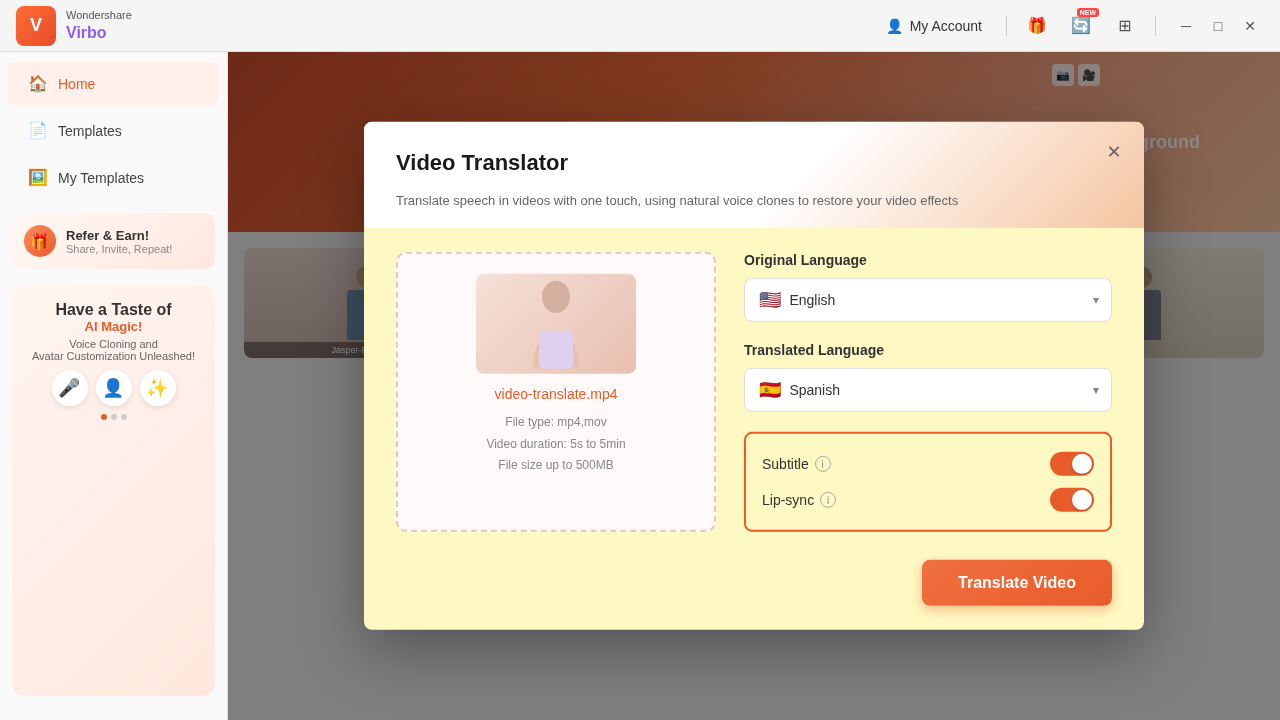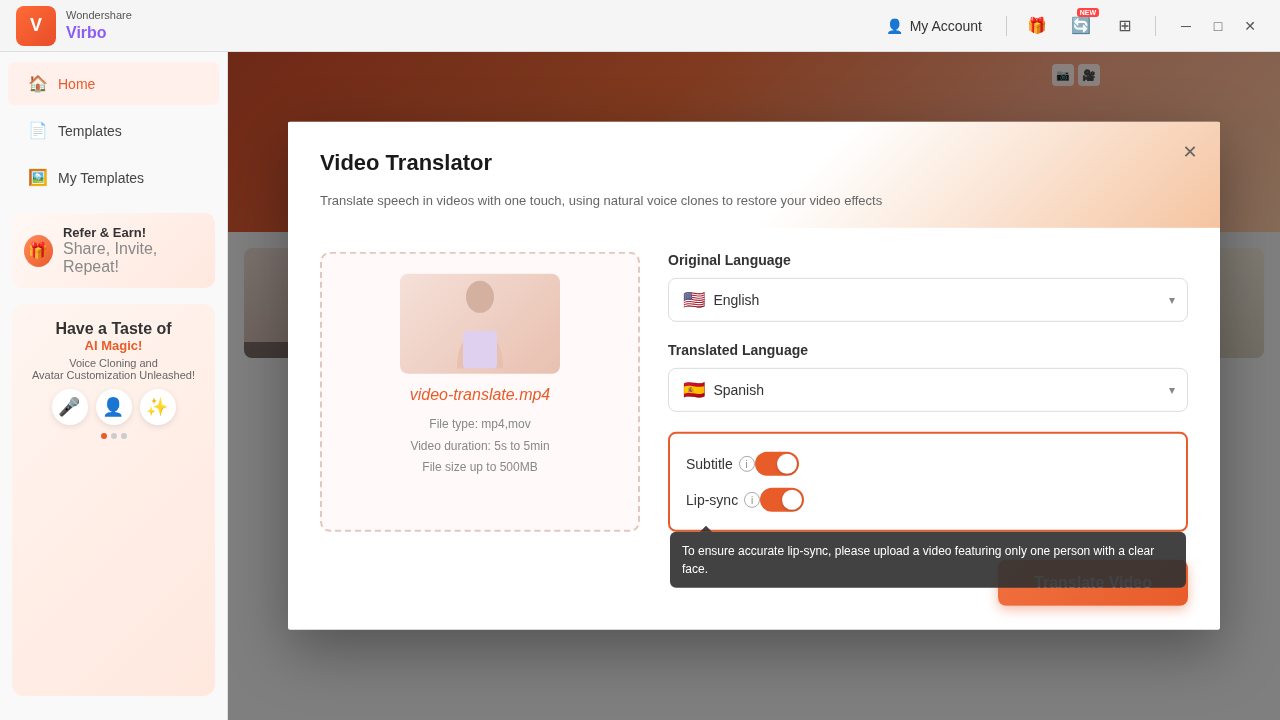"Video Translator" .modal { background: #ffffff -> #fef9c3; border-radius: 2px -> 8px; width: 932px -> 780px }
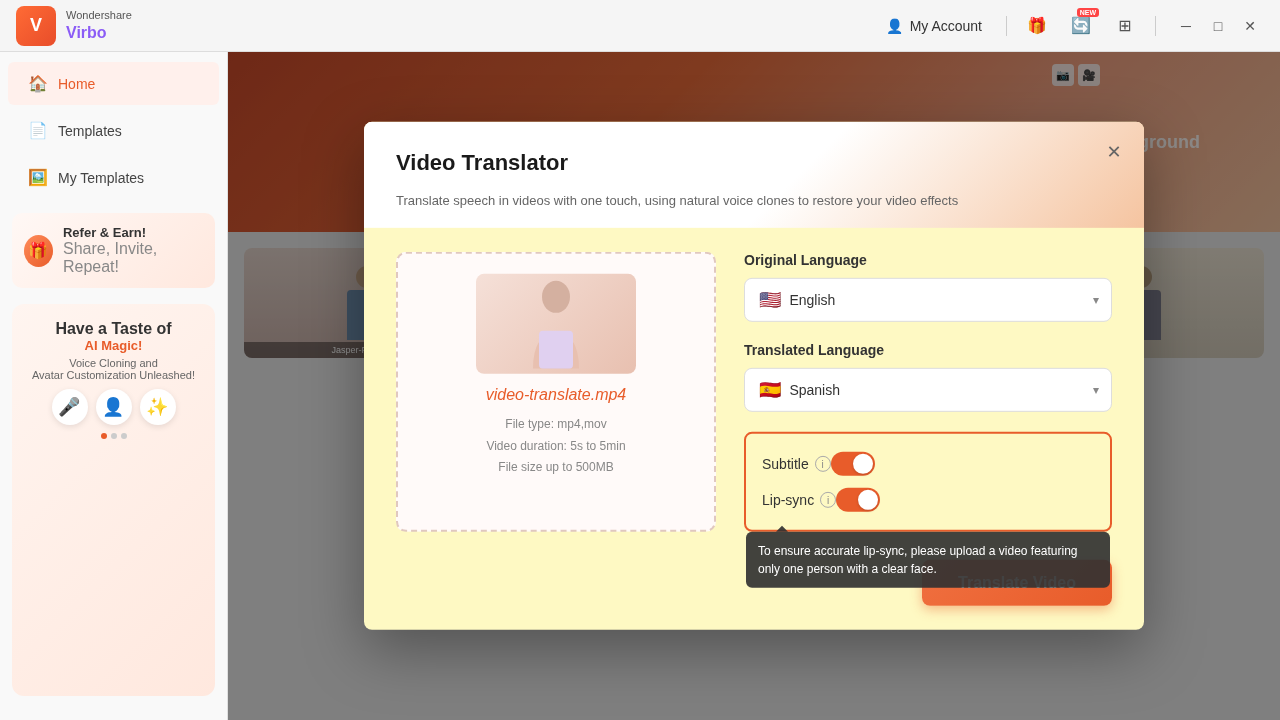"Share, Invite, Repeat!" .refer-text-sub { font-size: 16px -> 11px }
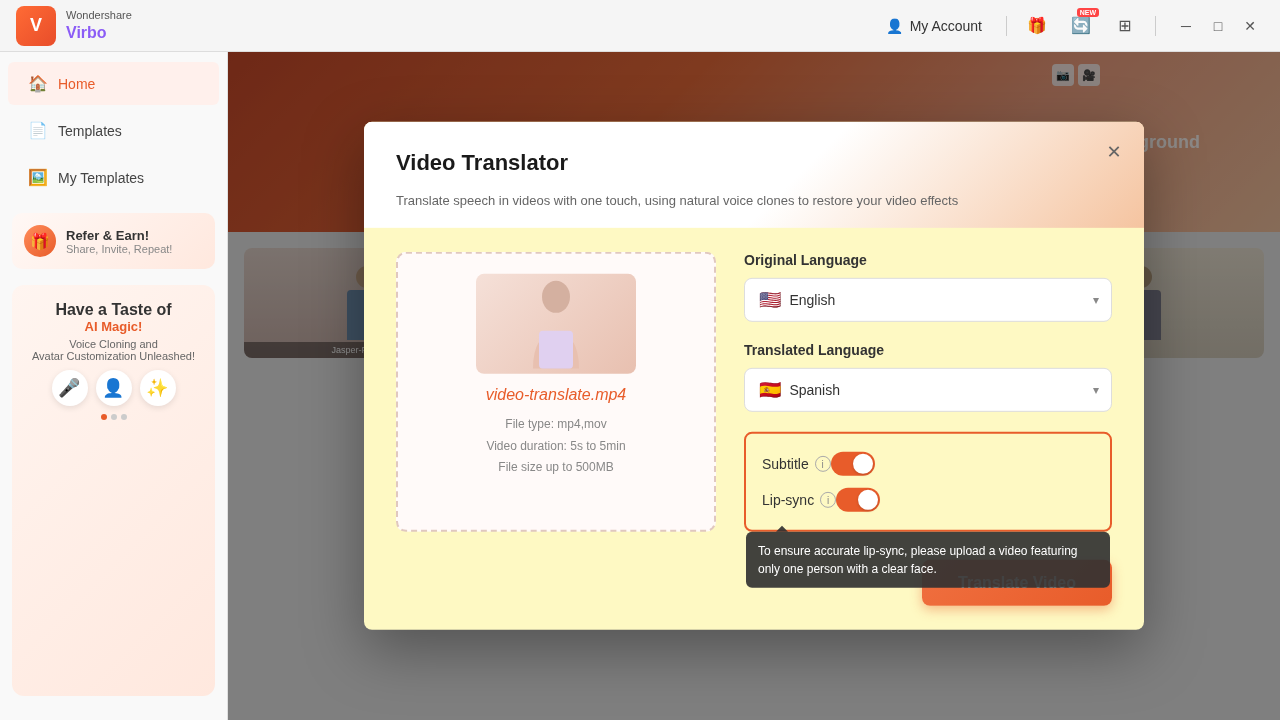"video-translate.mp4" .video-filename { font-size: 16px -> 14px; font-style: italic -> none }
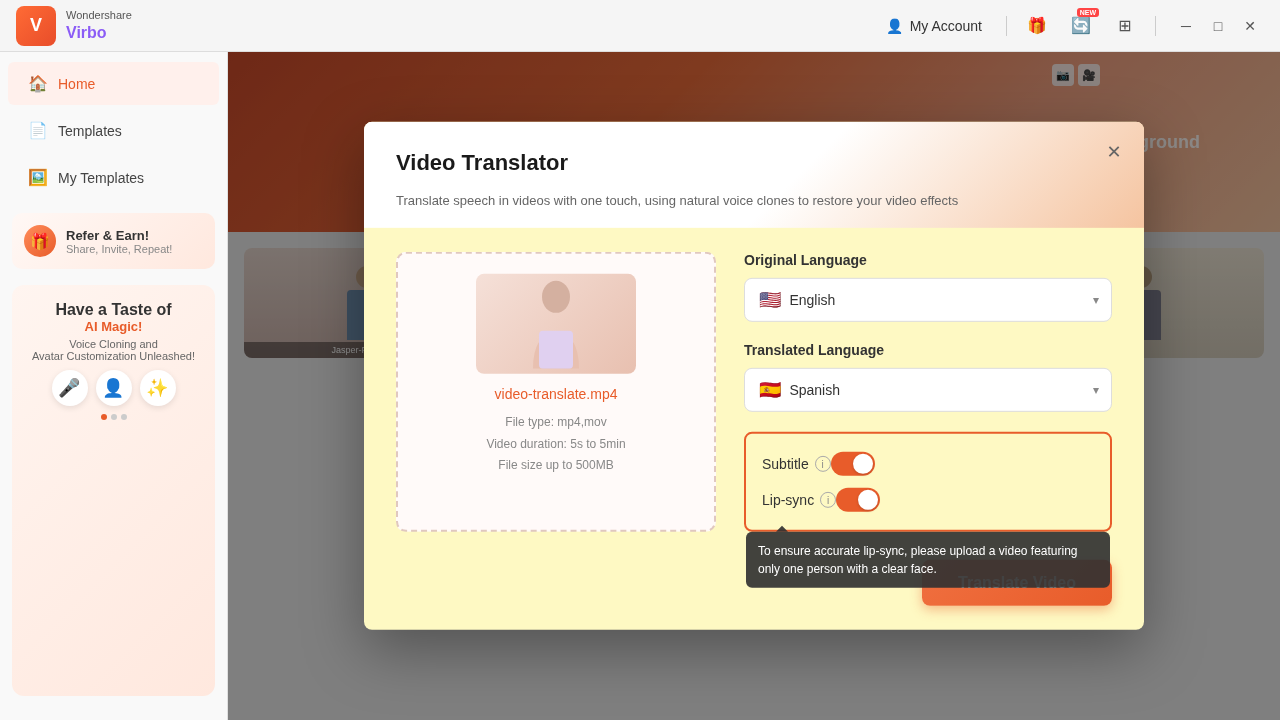"Subtitle" .toggle-row { justify-content: none -> space-between }
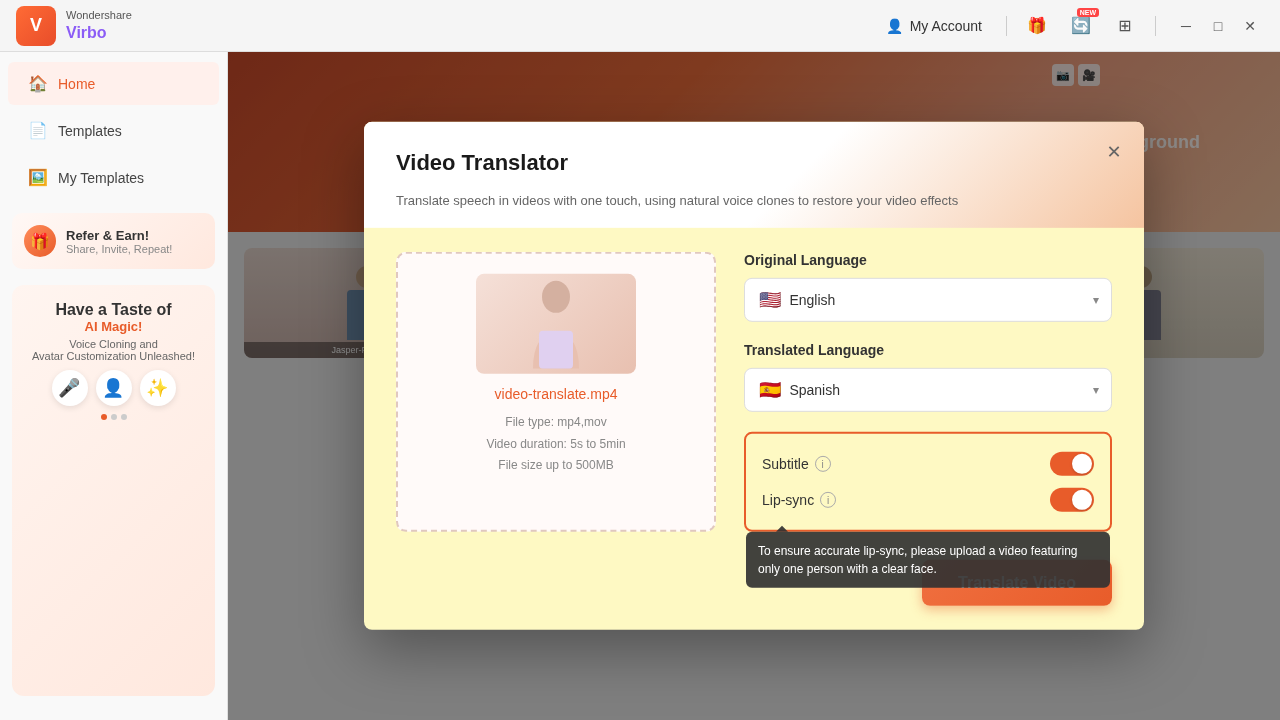"To ensure accurate lip-sync, please" div.tooltip-box { html: <div> <span>To ensure accurate lip-sync, please upload a video featuring only one person with a clear face.</span> </div> -> none }
